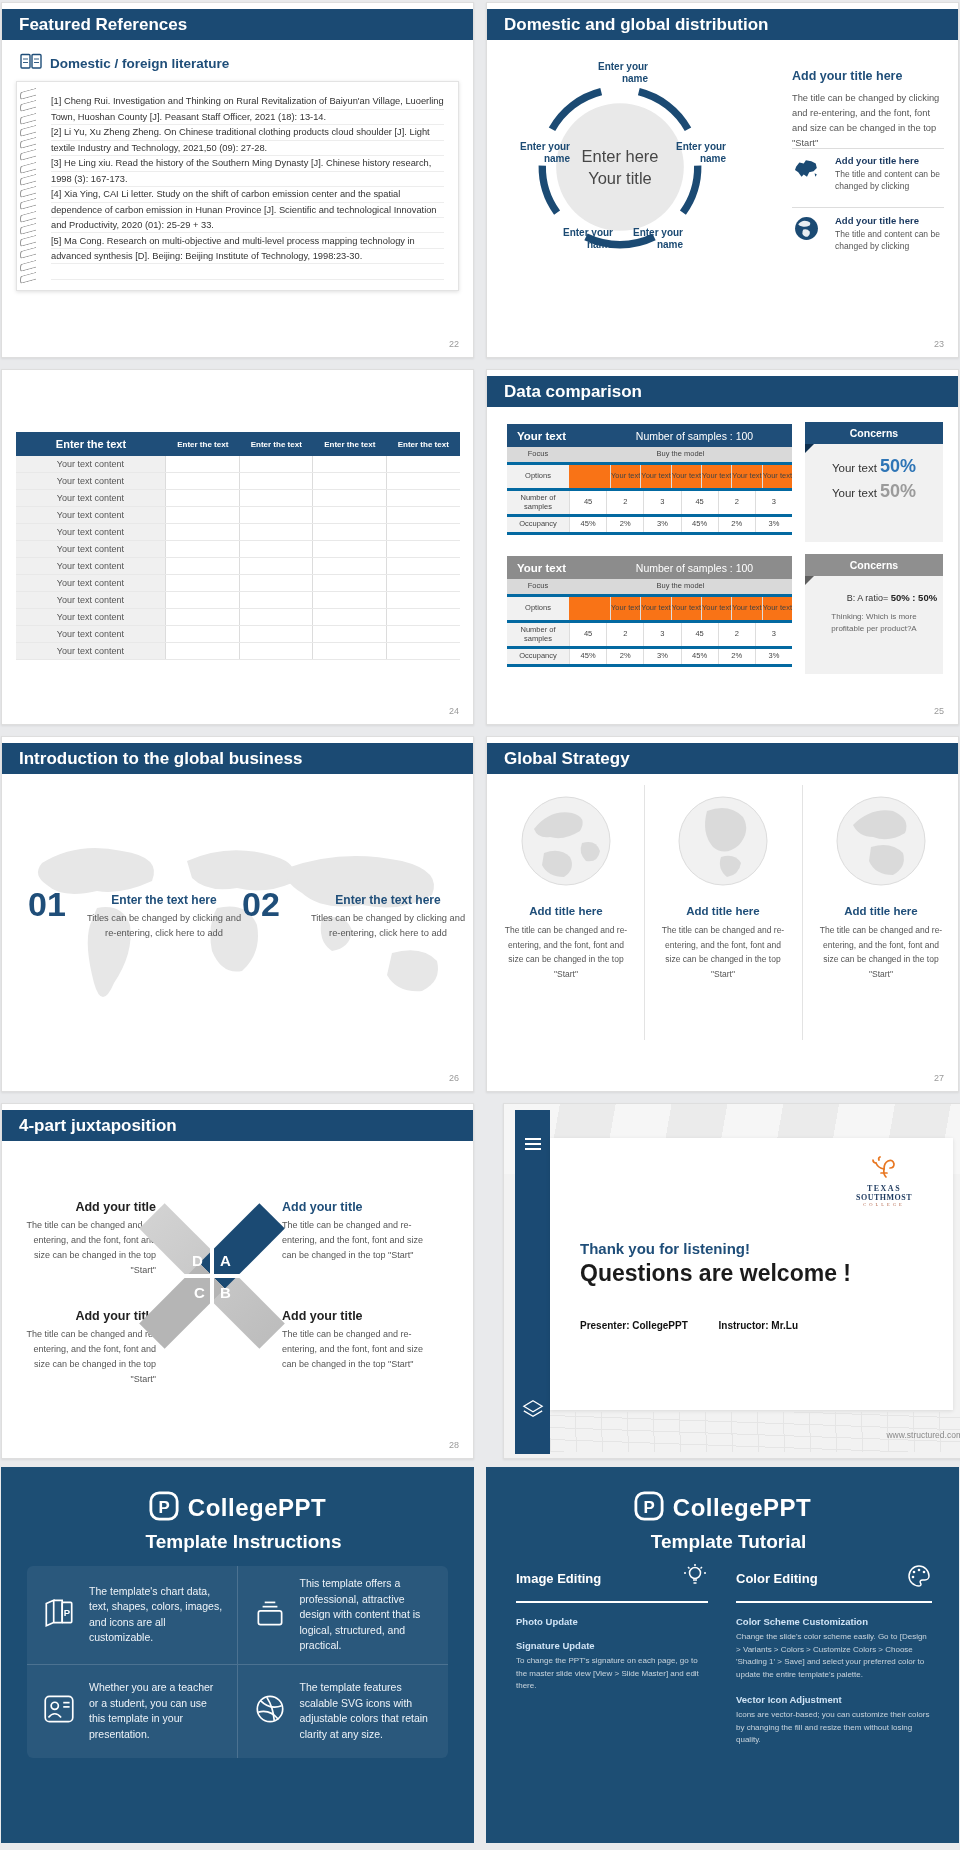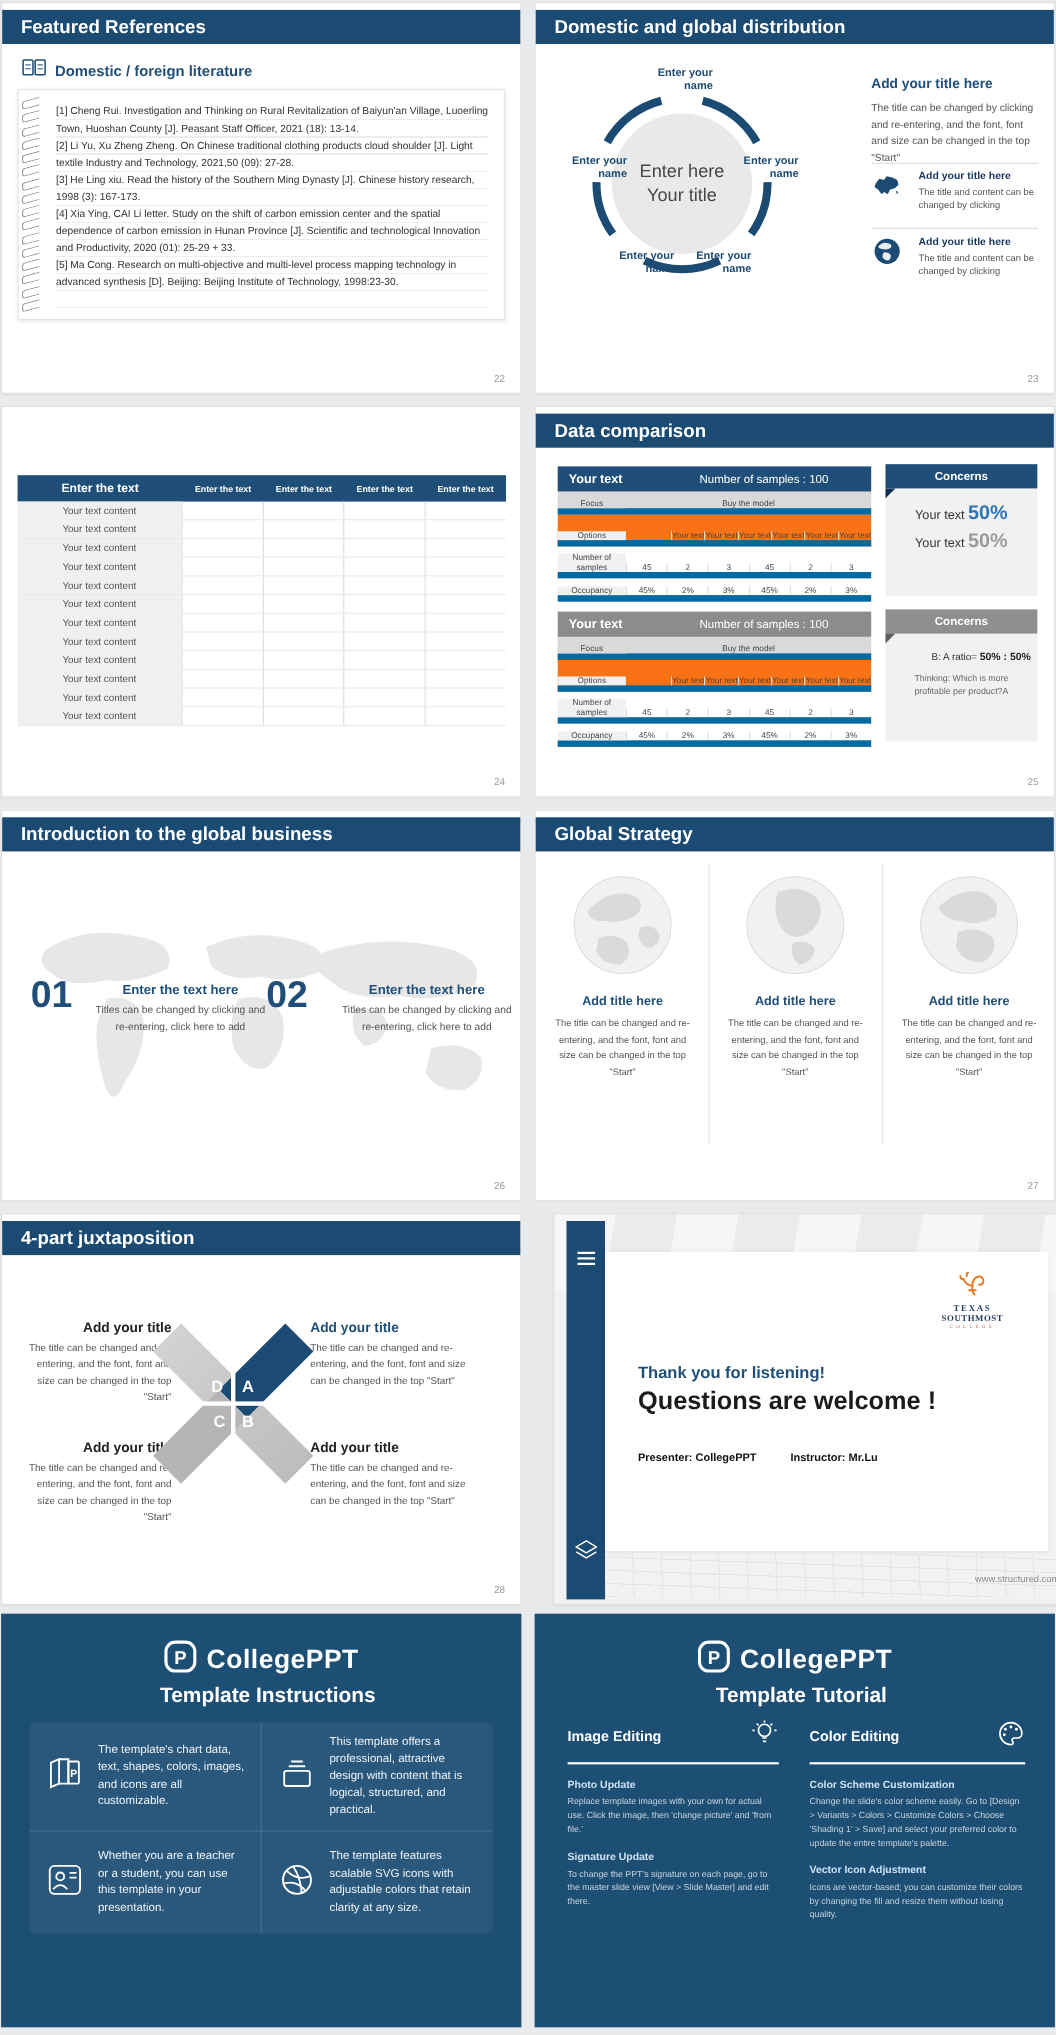"Focus" .drow { align-items: flex-end -> none; border-bottom: 6px solid #0369a1 -> 3px solid #0369a1 }
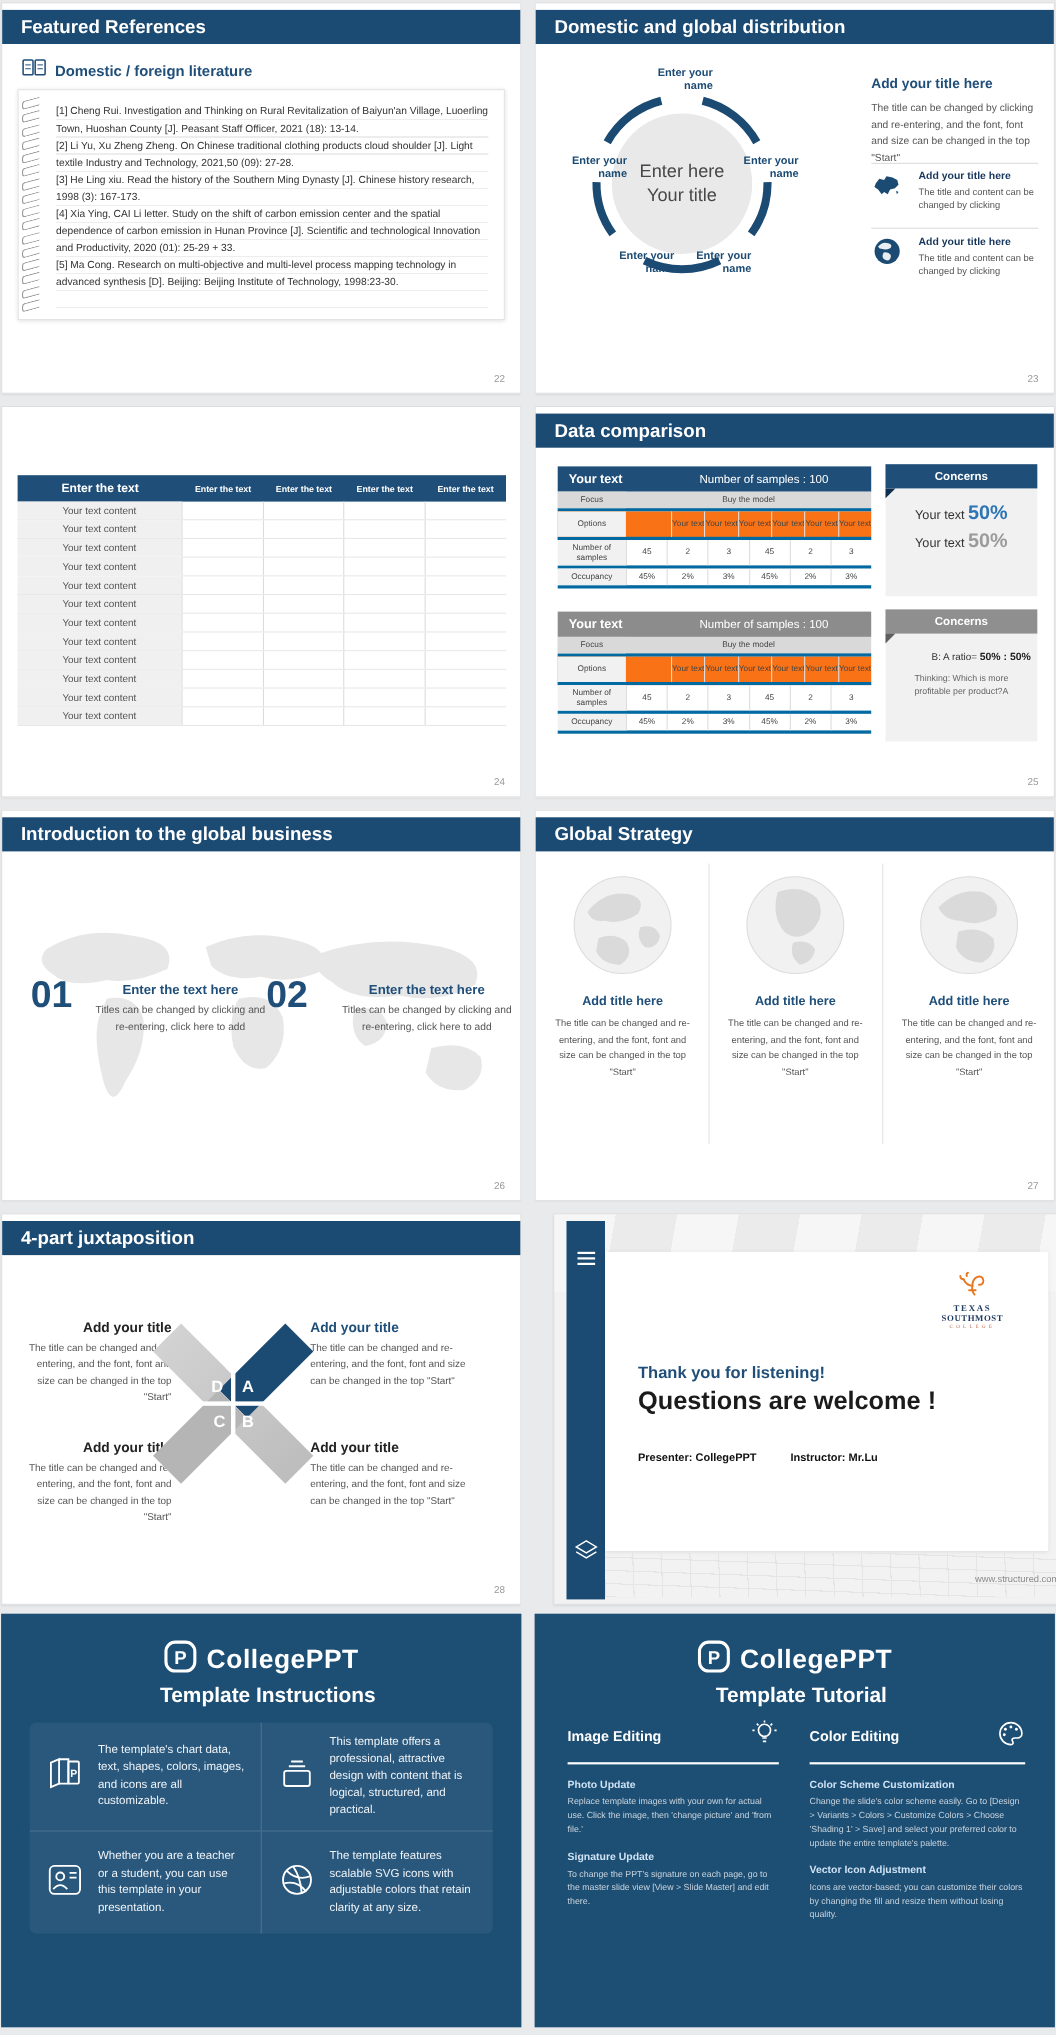"Replace template images with your" div.tsec-b { html: <div>Replace template images with your own for actual use. Click the image, then 'change picture' and 'from file.'</div> -> none }
